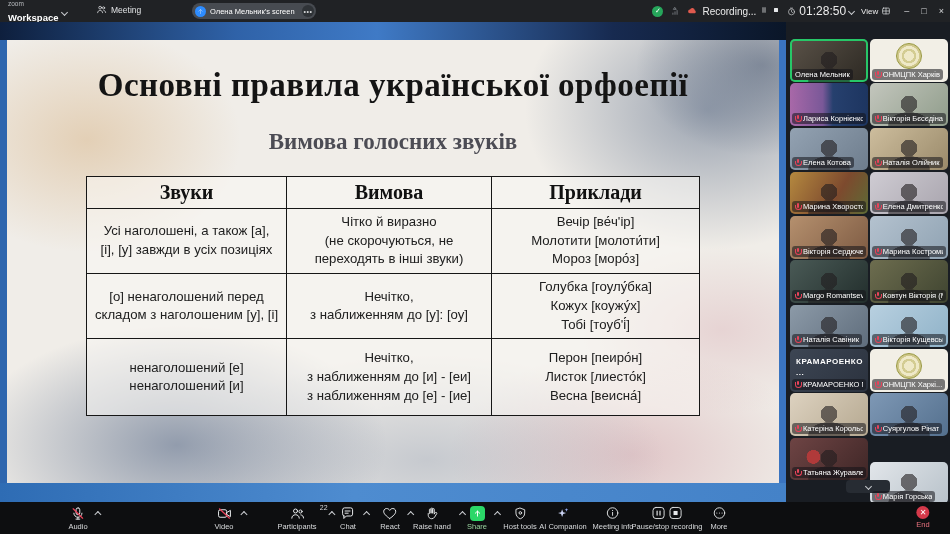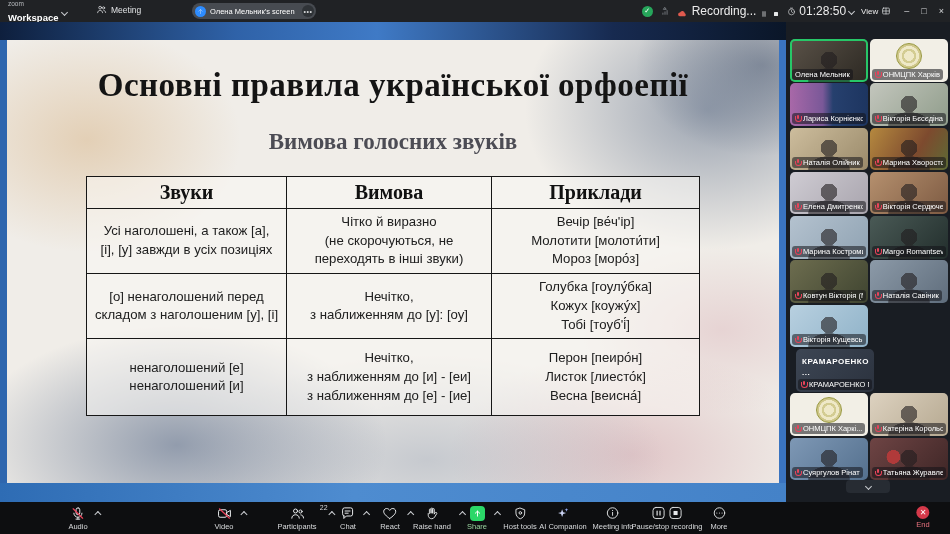"Recording..." .rec-group { align-items: flex-end -> flex-start; font-size: 12px -> 10px }
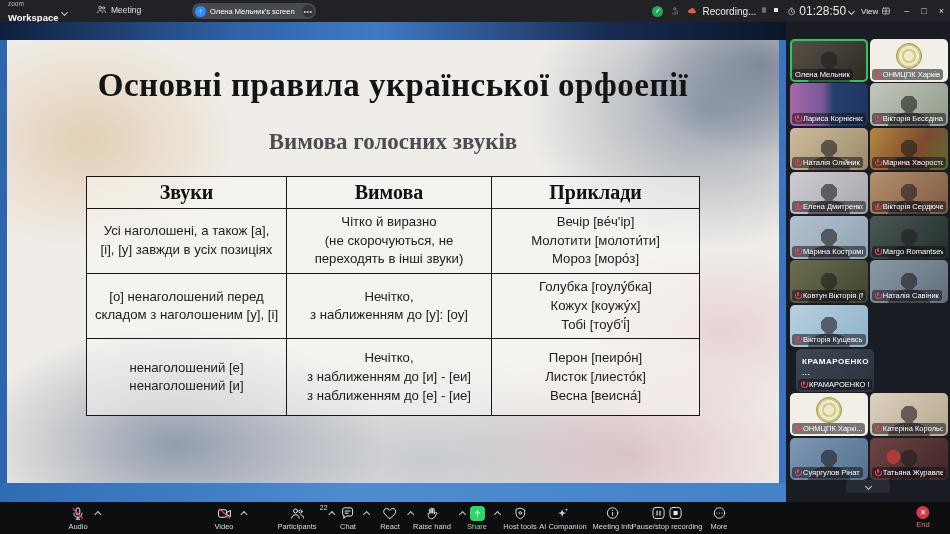"Елена Котова" div.tile { html: none -> <div> <div> <span></span> <span>Елена Котова</span> </div> </div> }
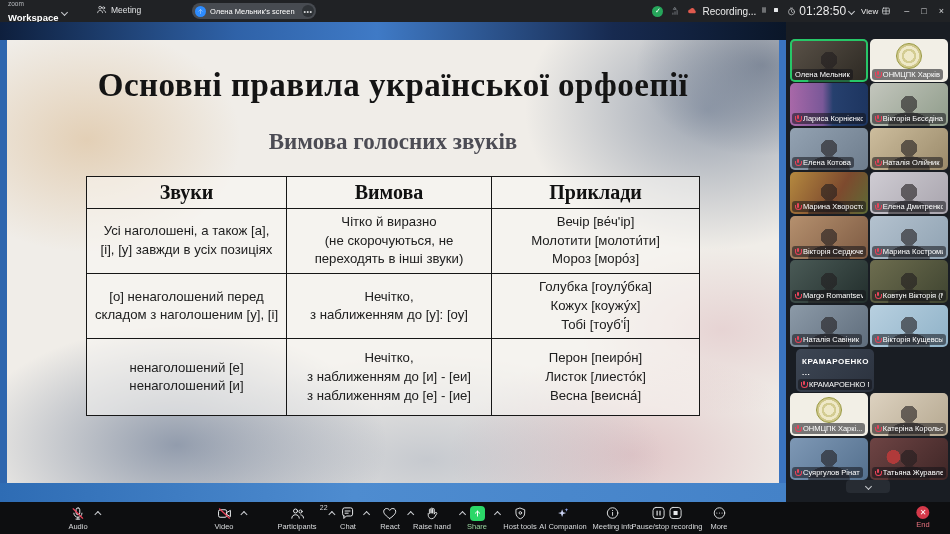"КРАМАРОЕНКО ..." .t14 { margin-left: 6px -> none }
